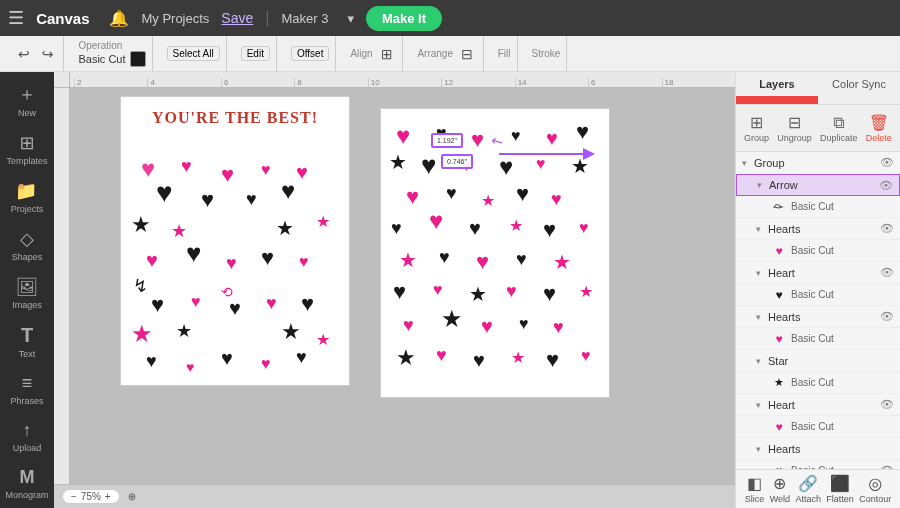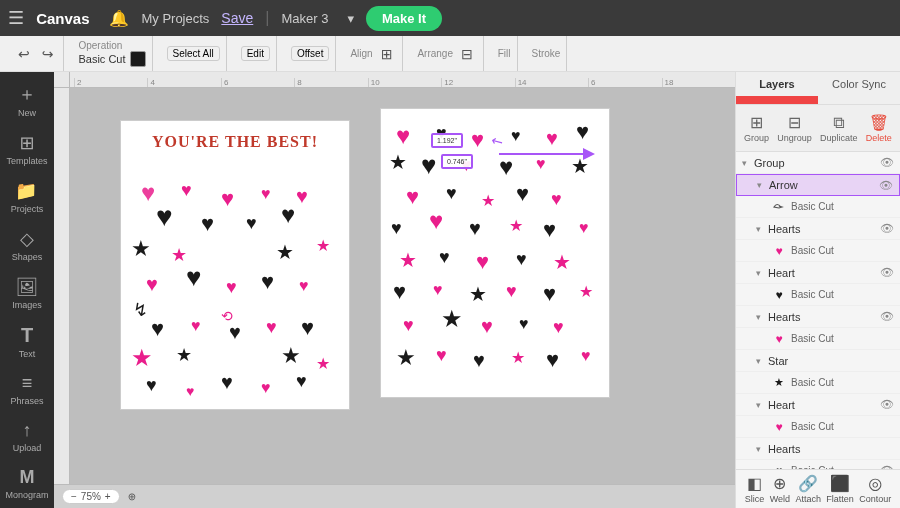"YOU'RE THE BEST!" div { top: 32px -> 8px }
